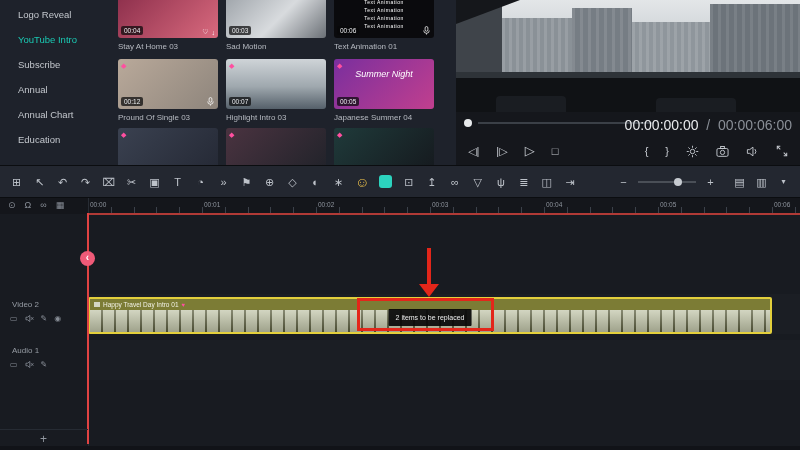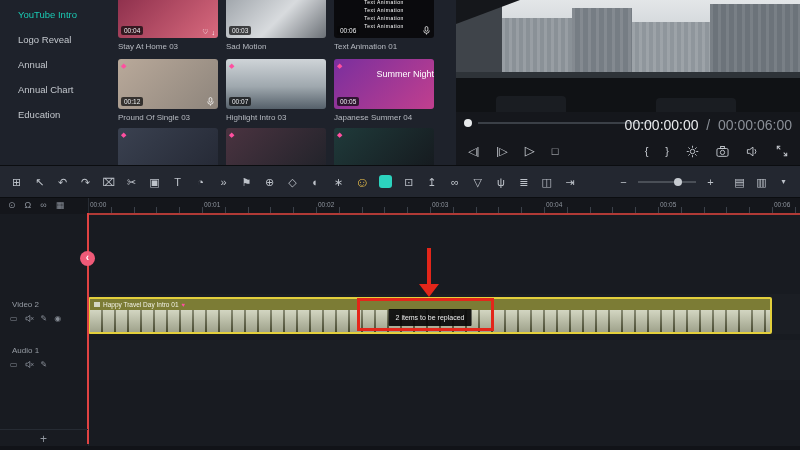"YouTube Intro" div.side-item { order: before "Logo Reveal" -> after "Logo Reveal" }
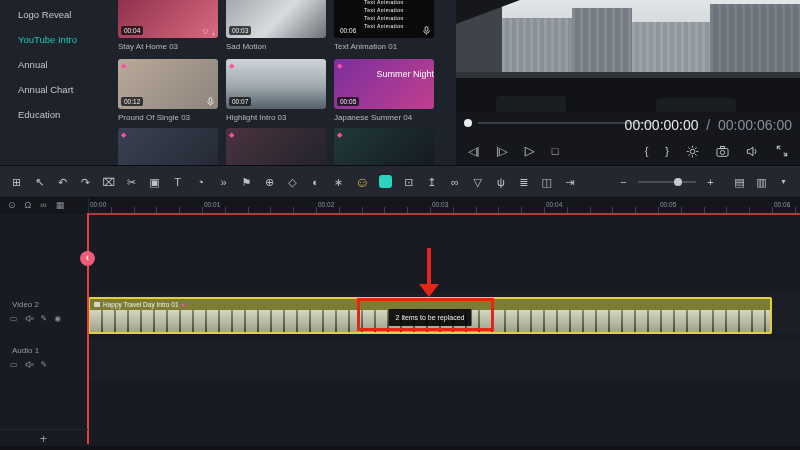"Subscribe" div.side-item { html: none -> <div>Subscribe</div> }
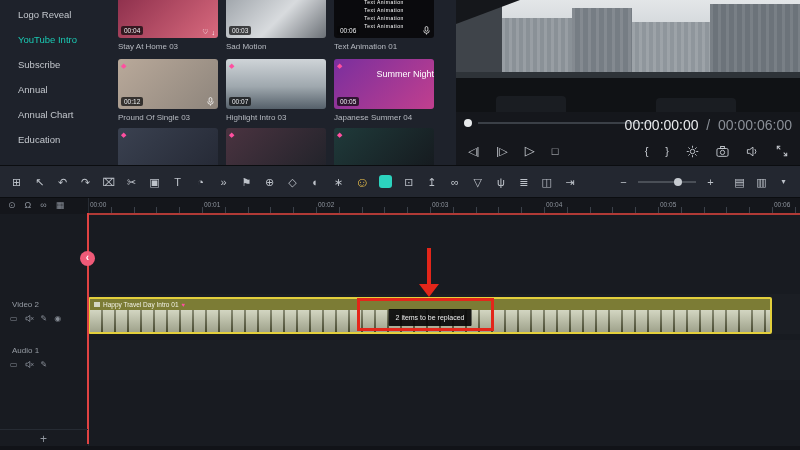"Summer Night" .summer { font-style: none -> italic; text-align: right -> center }
